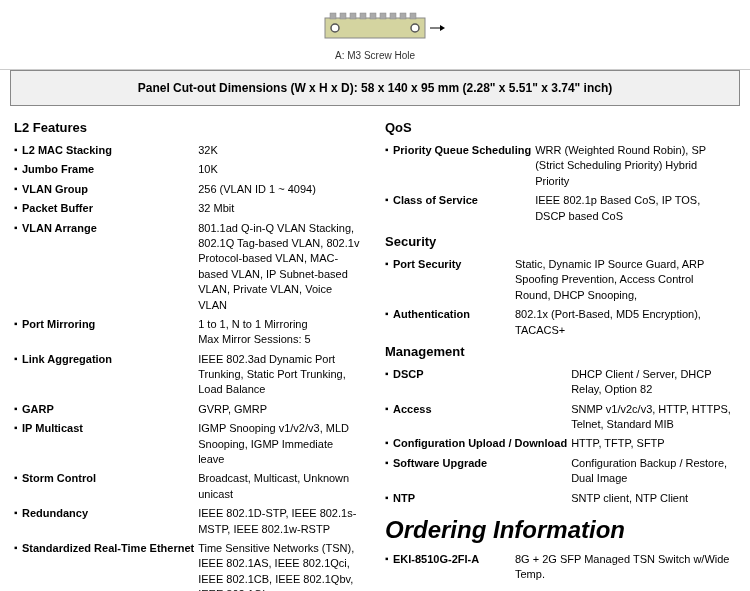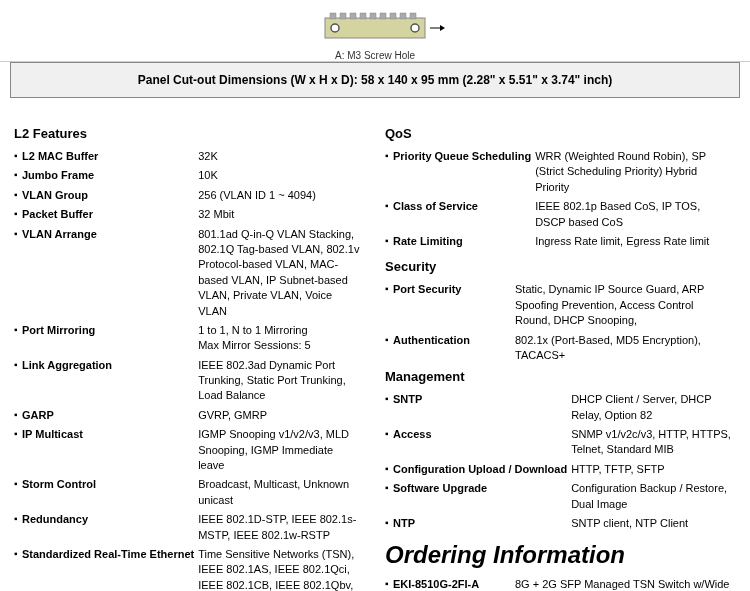"A: M3 Screw Hole" .top-section { padding: 8px 0 0 0 -> 8px 0 8px 0 }
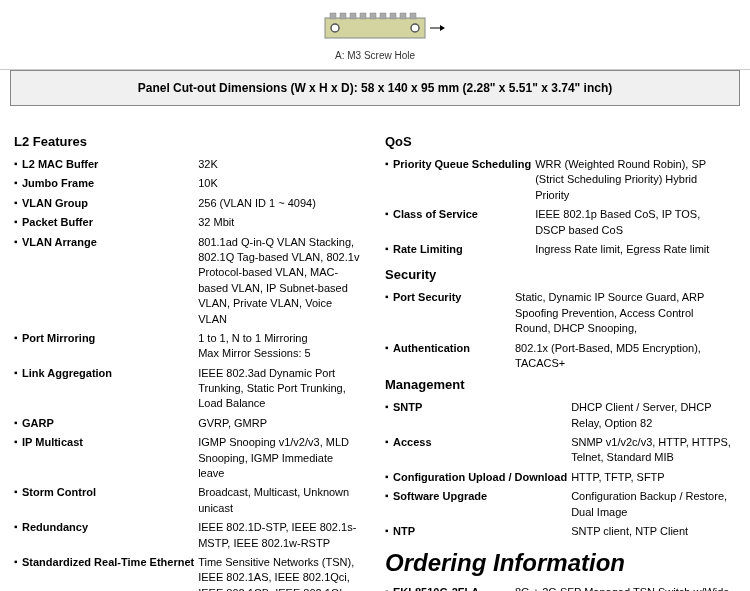"Panel Cut-out Dimensions (W x" .panel-cutout { margin: 0 10px 14px 10px -> 0 10px 0 10px }
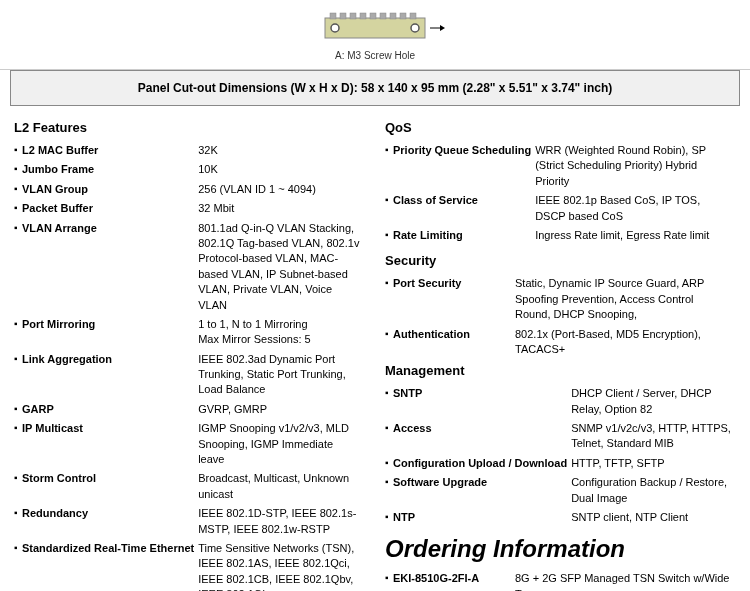"L2 MAC Buffer" td { text: Buffer -> Stacking }
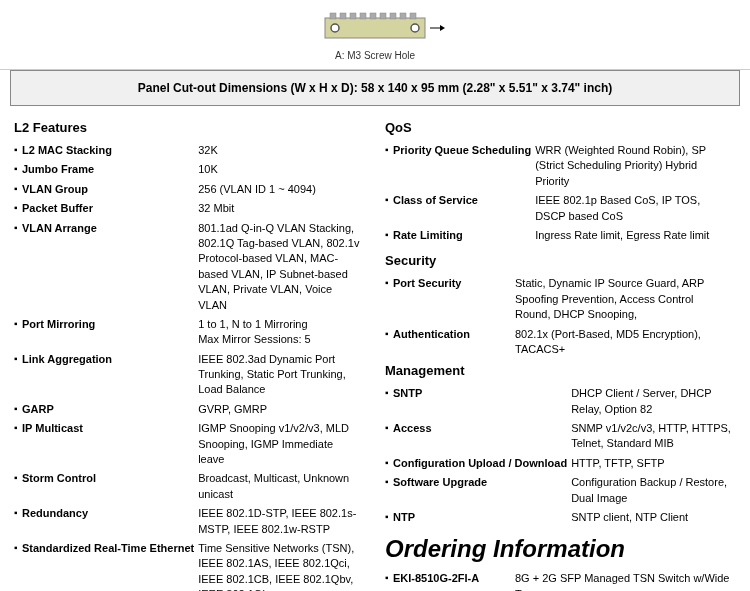"Rate Limiting" tr { html: <tr> <td>Rate Limiting</td> <td>Ingress Rate limit, Egress Rate limit</td> </tr> -> none }
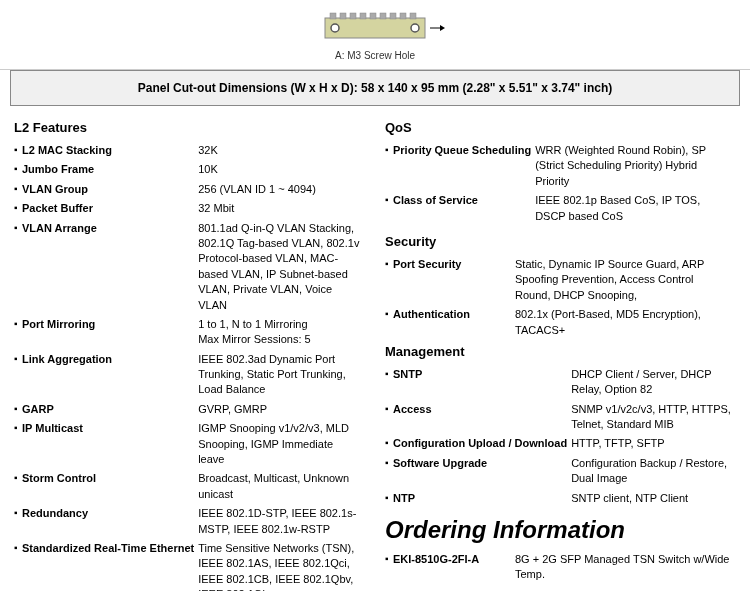"SNTP" td { text: SNTP -> DSCP }
